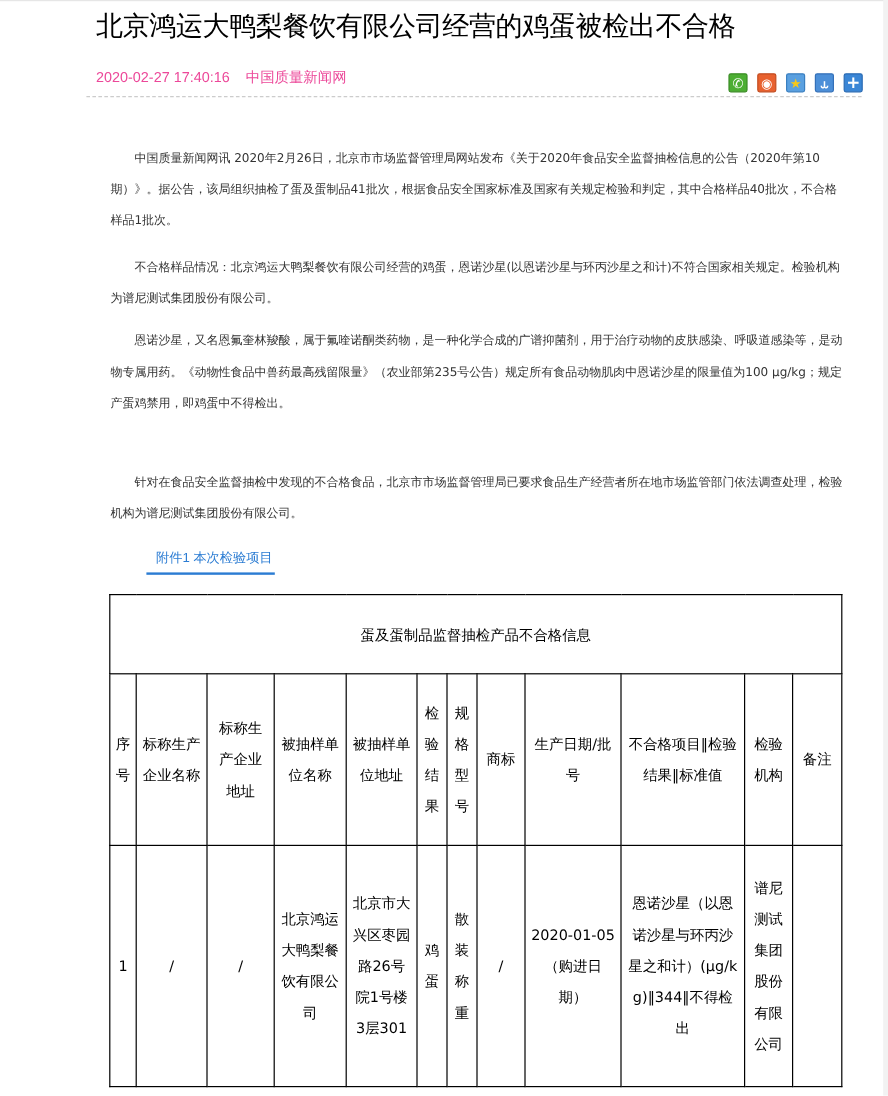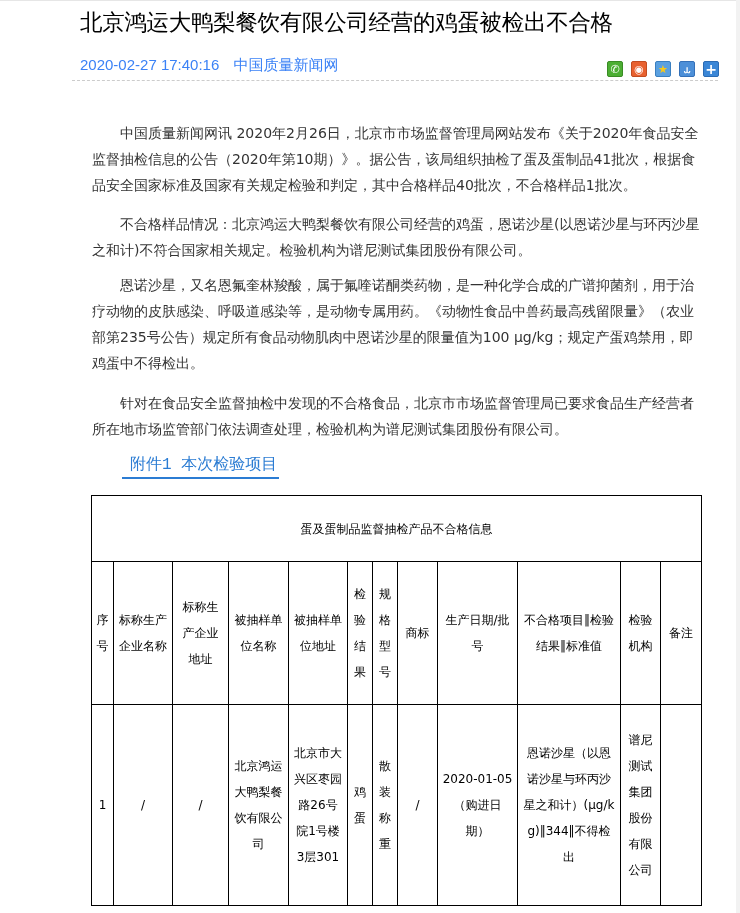"2020-02-27 17:40:16 中国质量新闻网" .meta { color: #3b82f6 -> #ec4899; font-size: 15px -> 12px }
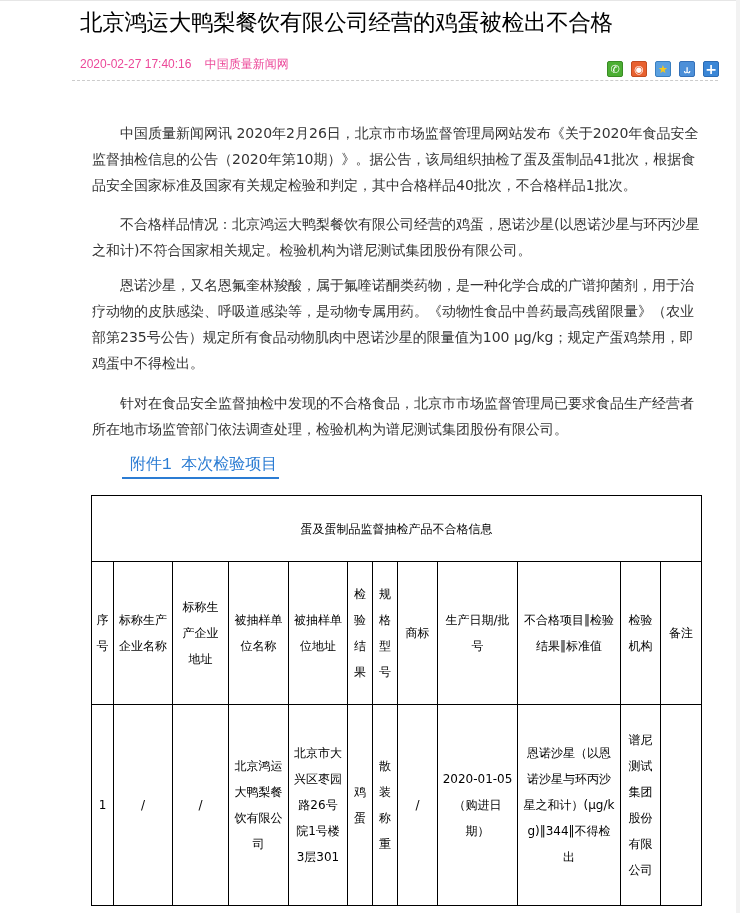"中国质量新闻网讯" .body-text { font-size: 14px -> 10px }
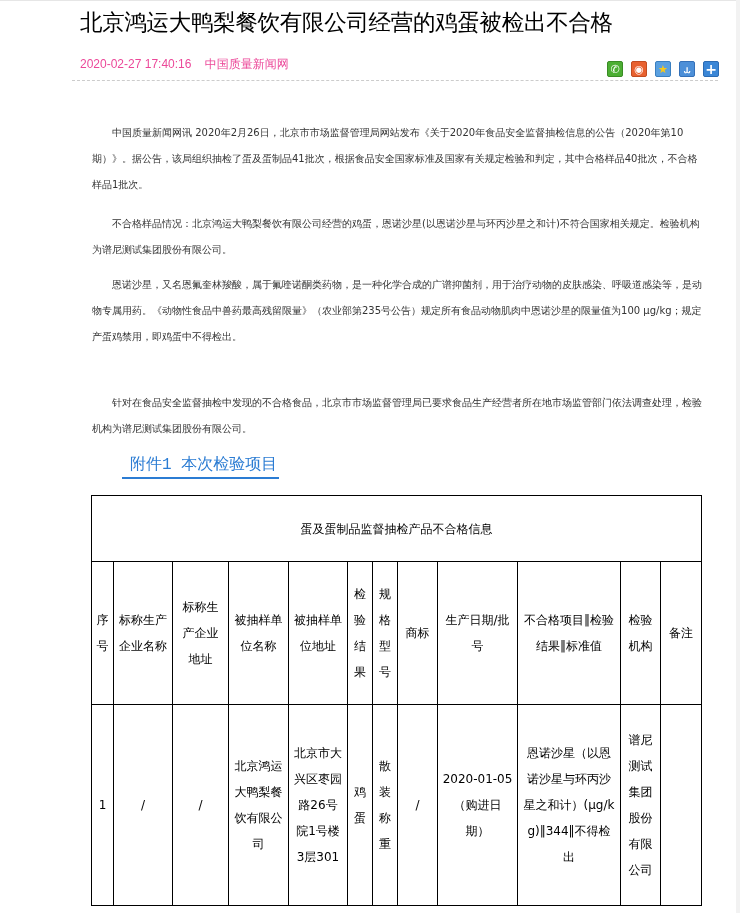"附件1 本次检验项目" .attach { font-family: Liberation Mono, monospace -> Liberation Sans, sans-serif; font-size: 16px -> 11px }
